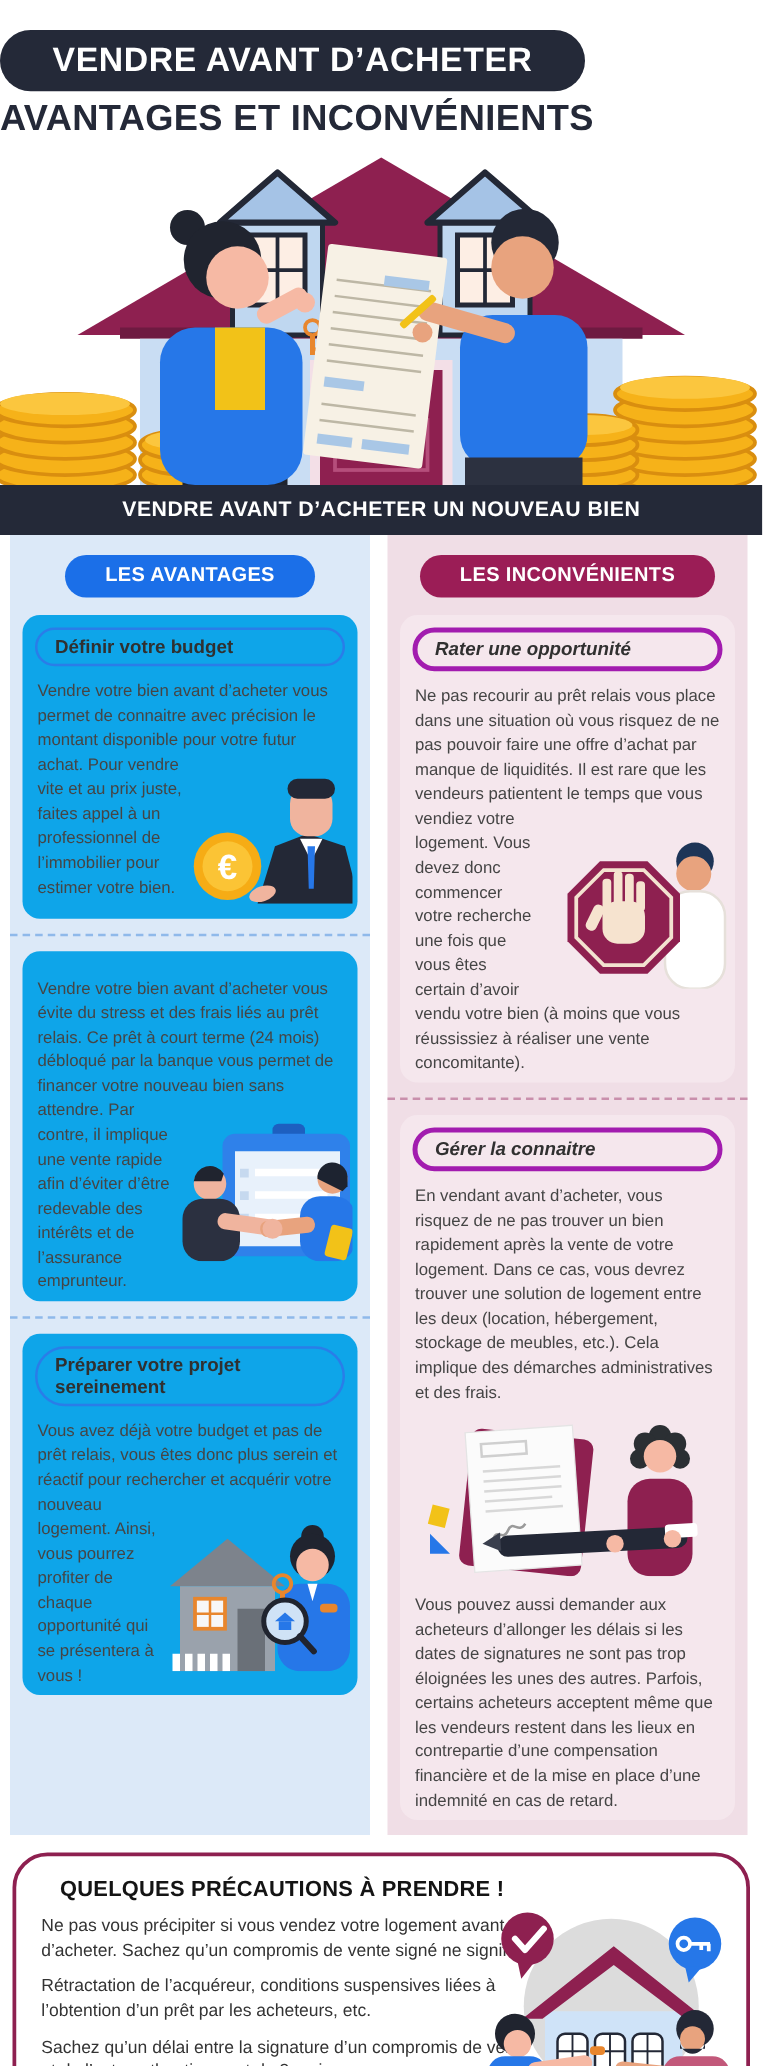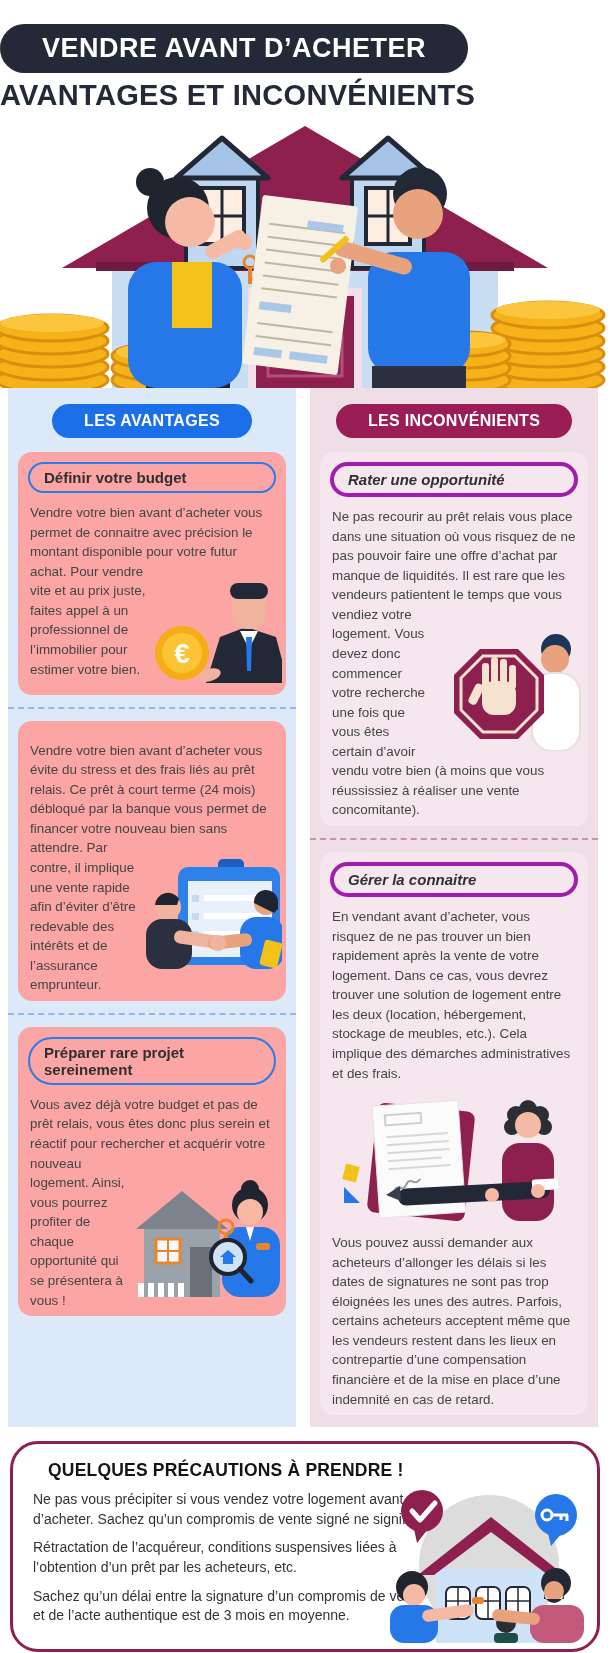"VENDRE AVANT D’ACHETER UN NOUVEAU" div.banner { html: none -> <div>VENDRE AVANT D’ACHETER UN NOUVEAU BIEN</div> }
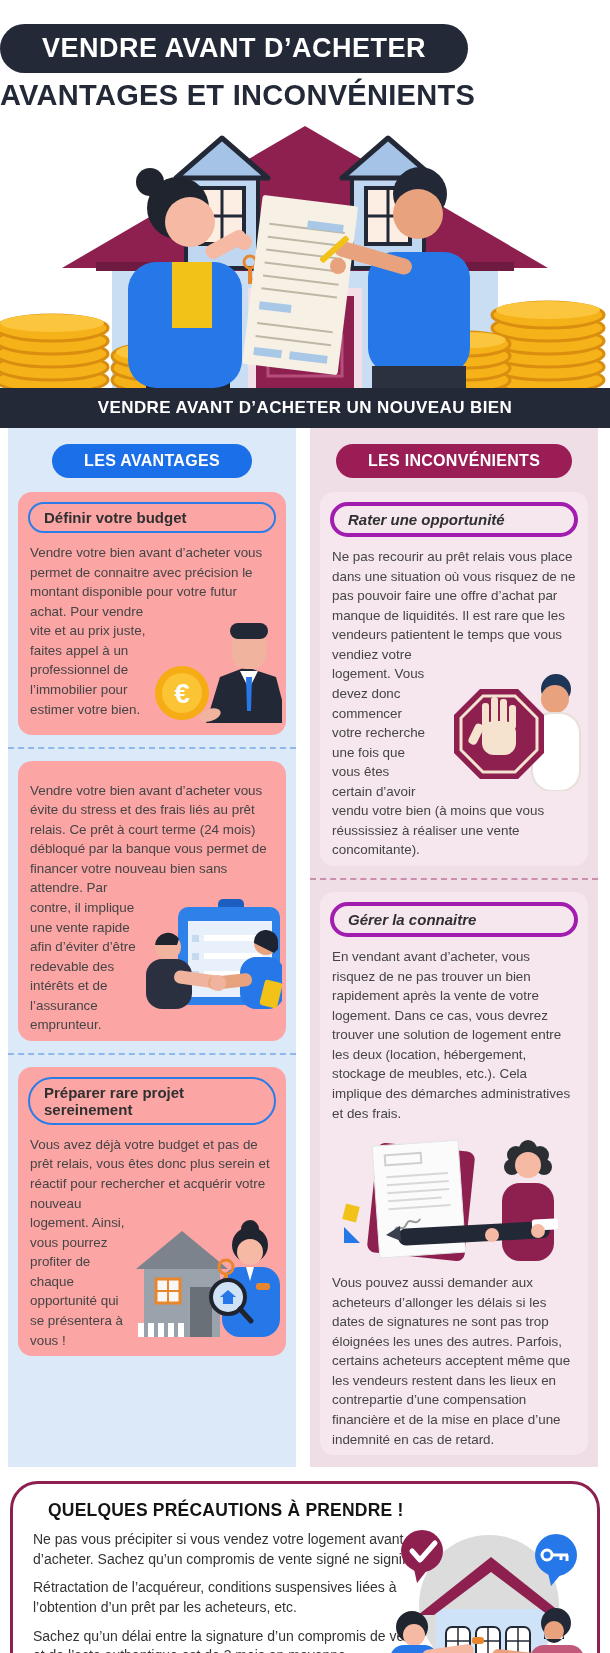"Définir votre budget" .adv .card { background: #fca5a5 -> #0ea5e9 }
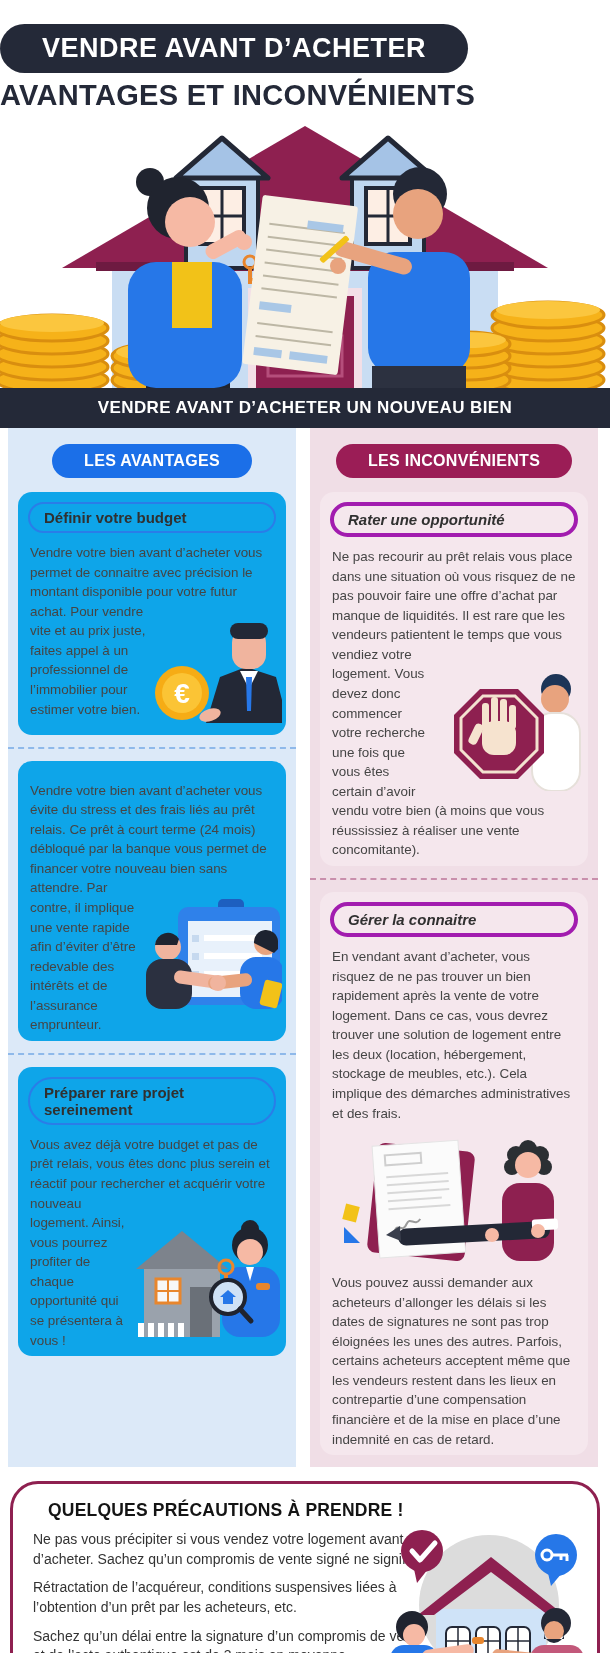"Préparer rare projet sereinement" div.card-title { text: rare -> votre }
